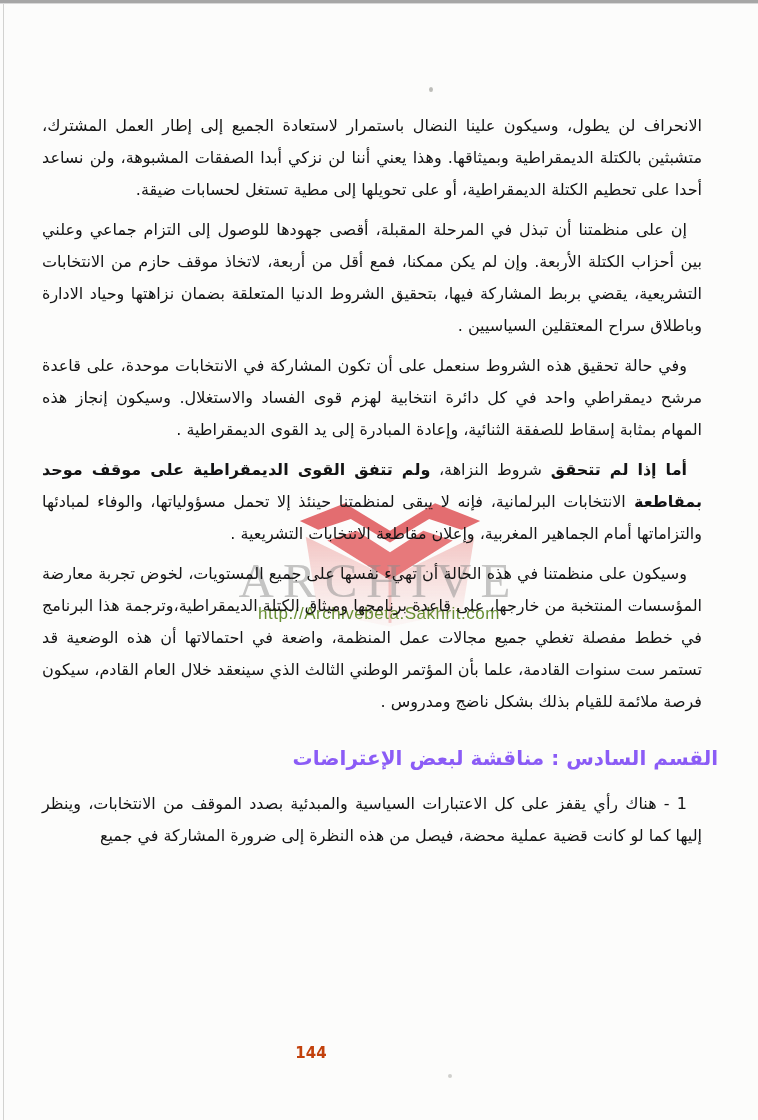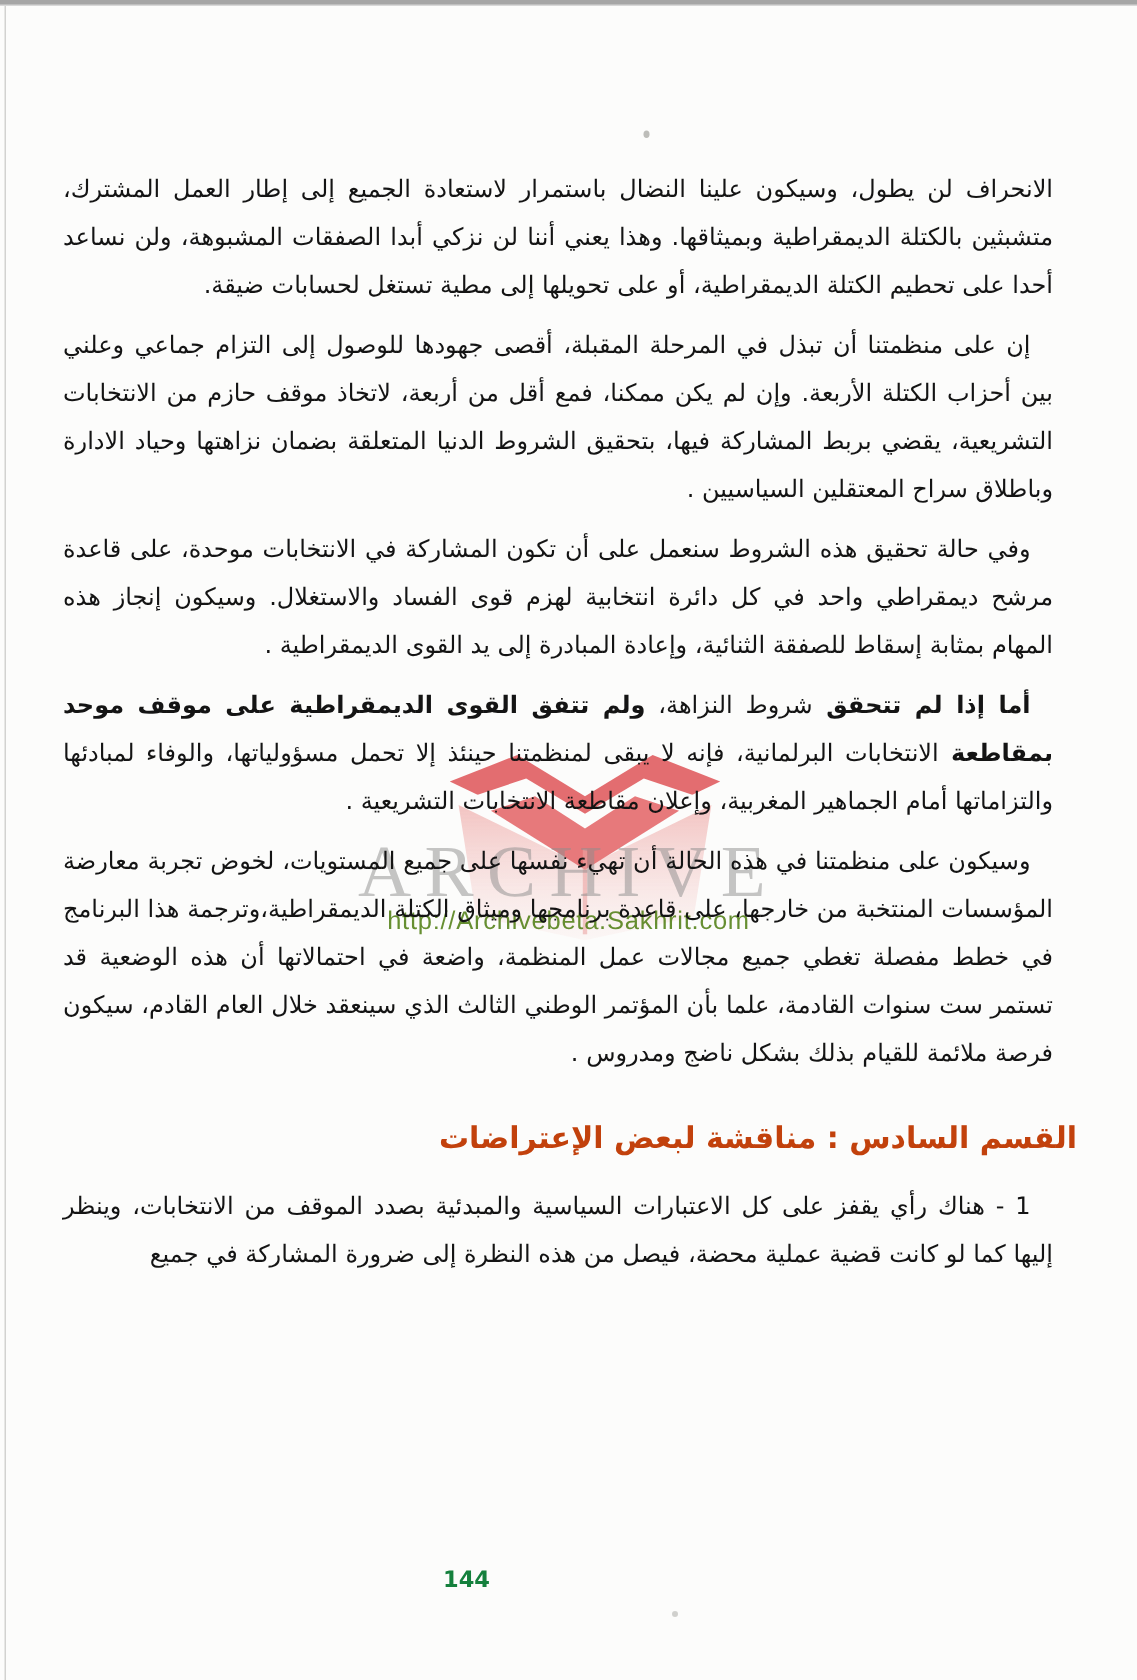"القسم السادس : مناقشة لبعض" .section-heading { color: #c2410c -> #8b5cf6 }
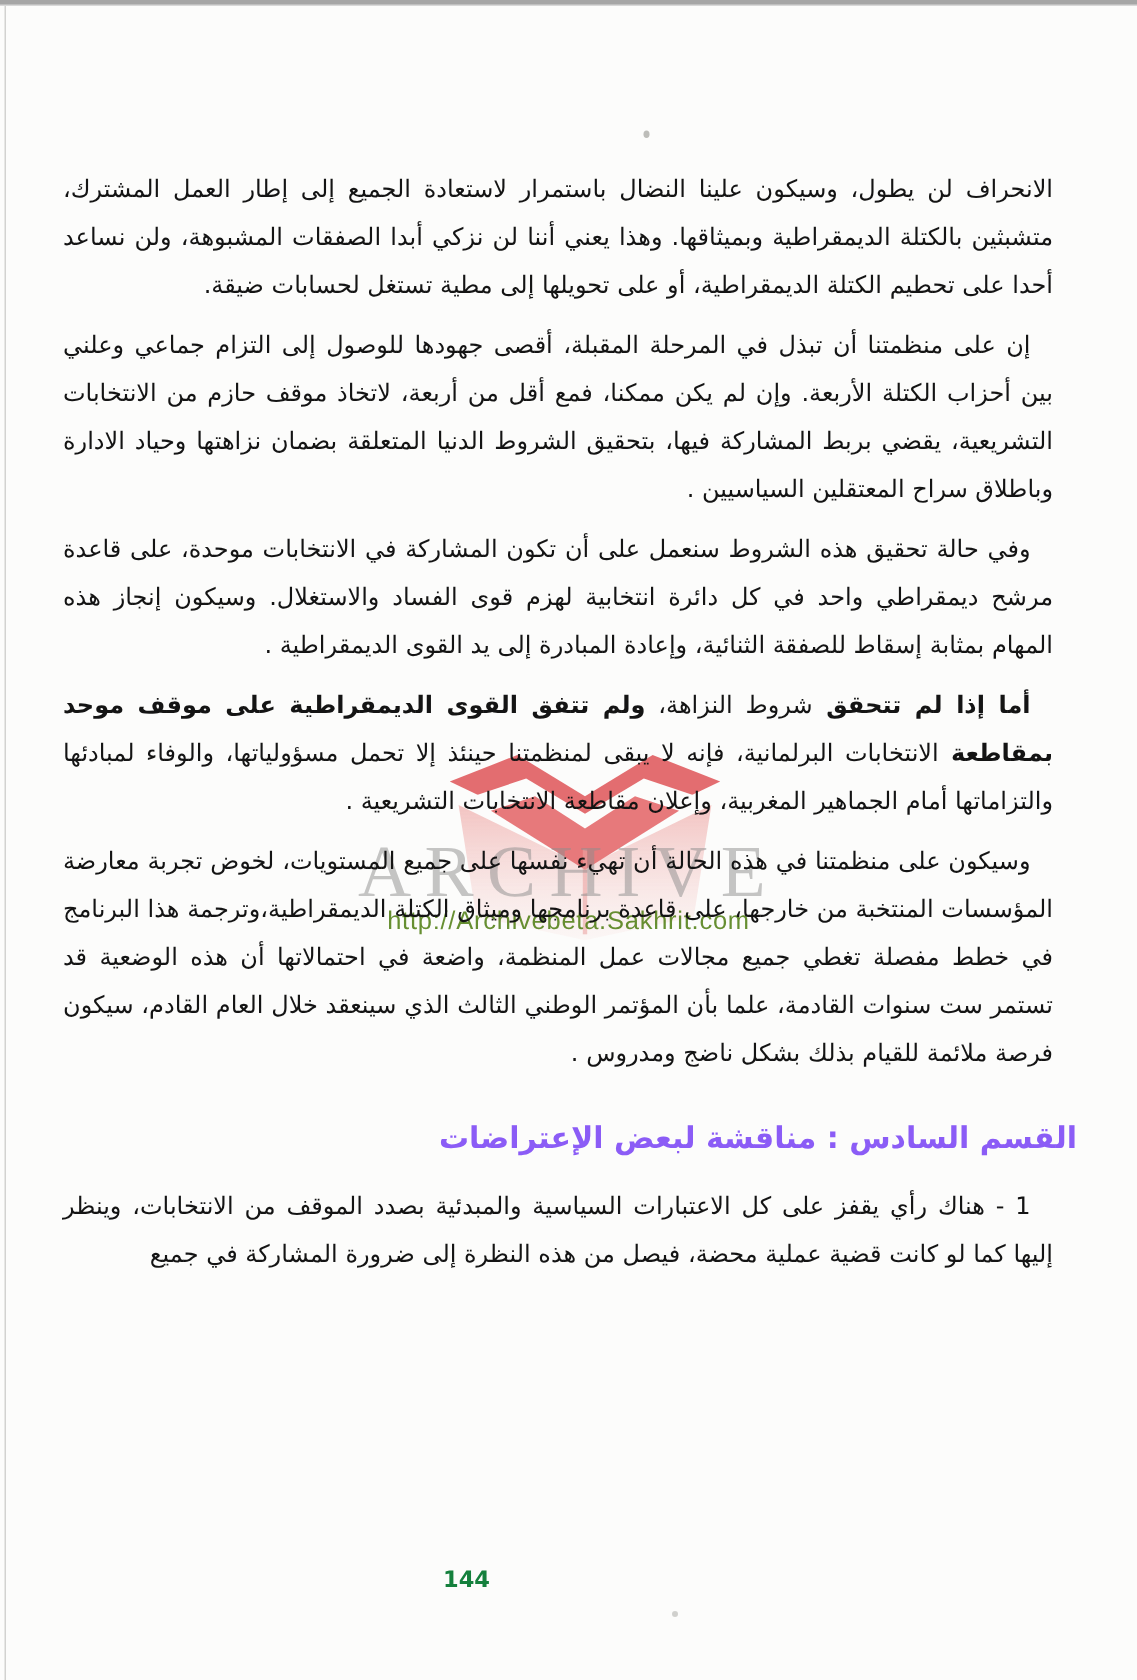"144" .page-number { color: #15803d -> #c2410c }
